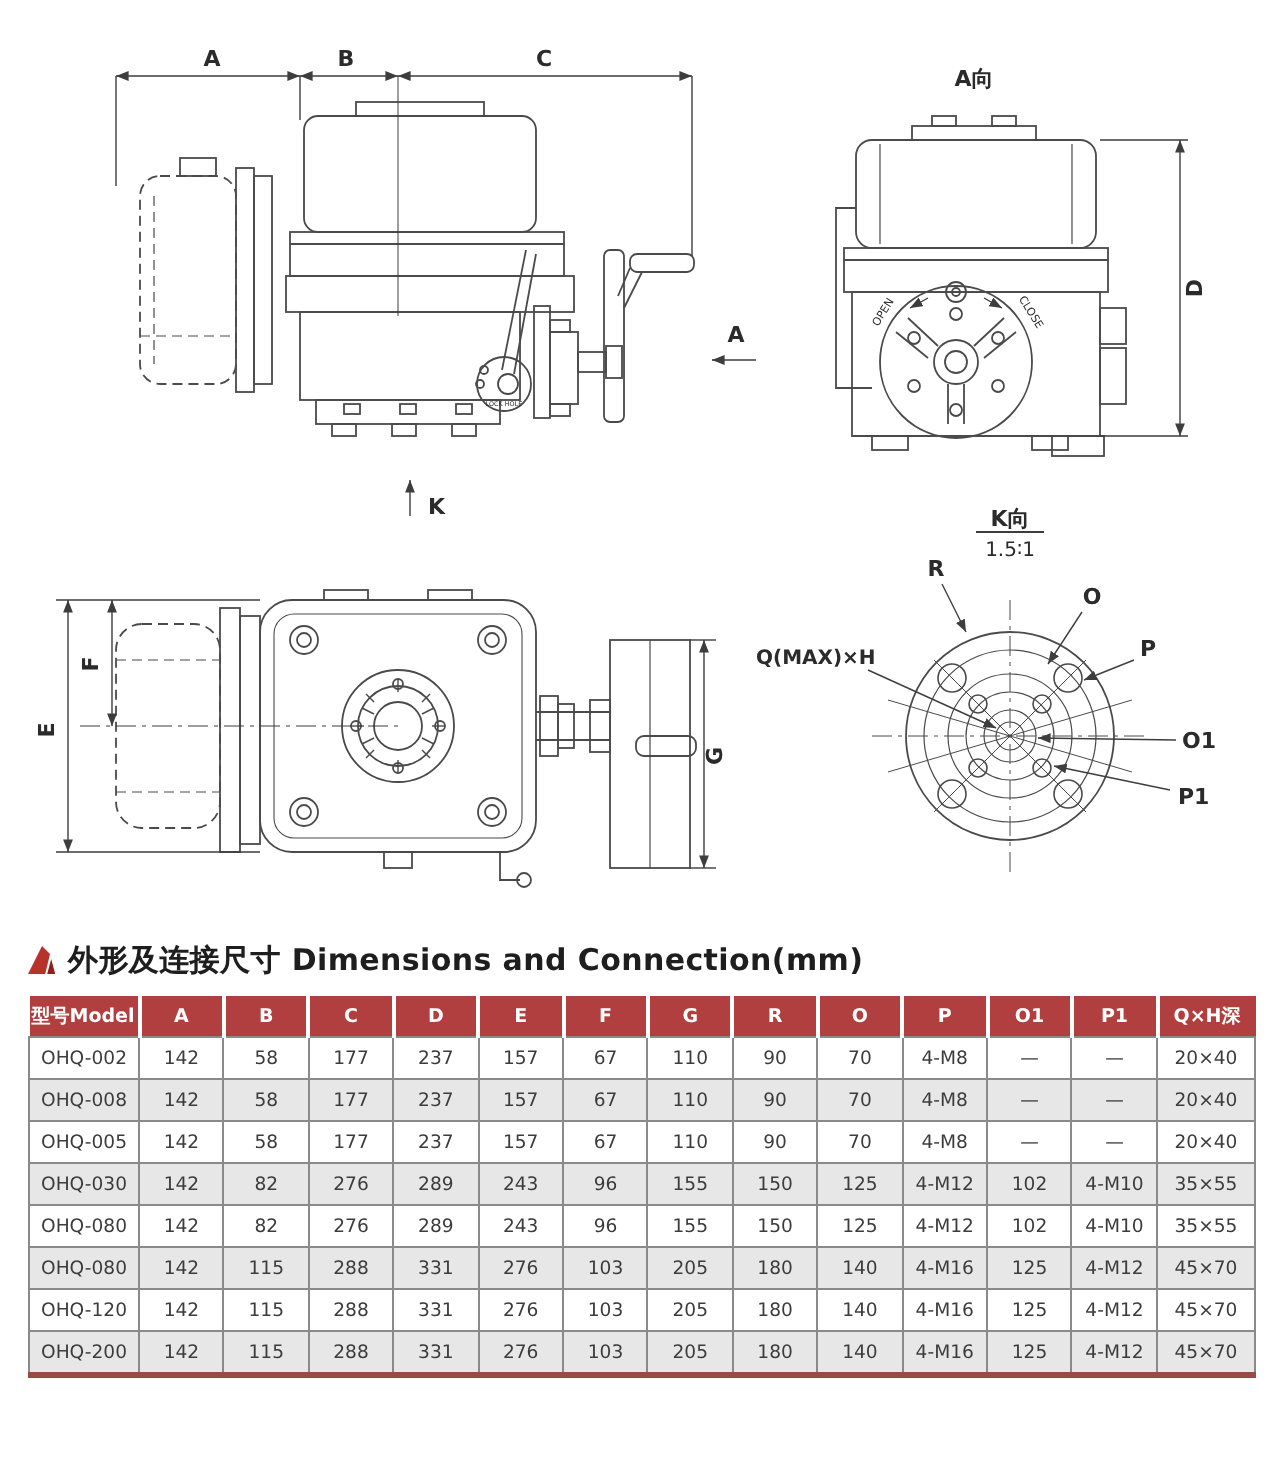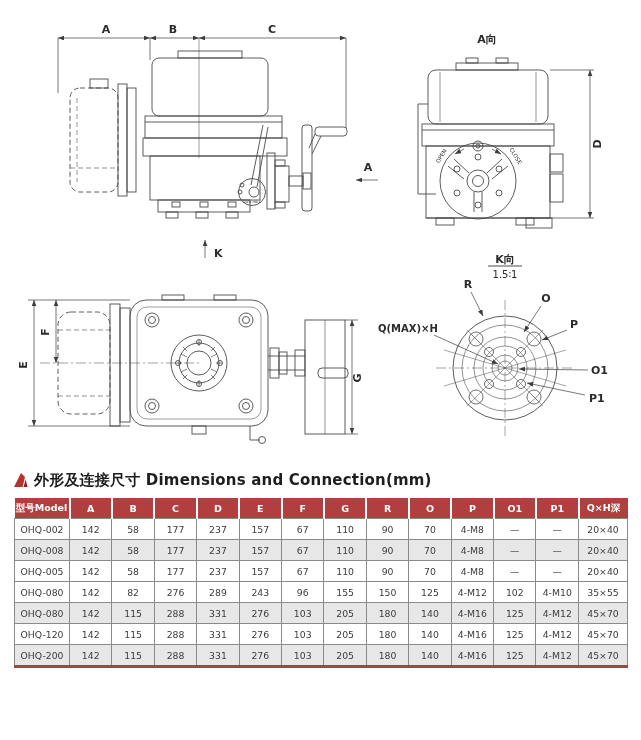"OHQ-030" tr.alt { html: none -> <tr> <td>OHQ-030</td> <td>142</td> <td>82</td> <td>276</td> <td>289</td> <td>243</td> <td>96</td> <td>155</td> <td>150</td> <td>125</td> <td>4-M12</td> <td>102</td> <td>4-M10</td> <td>35×55</td> </tr> }
